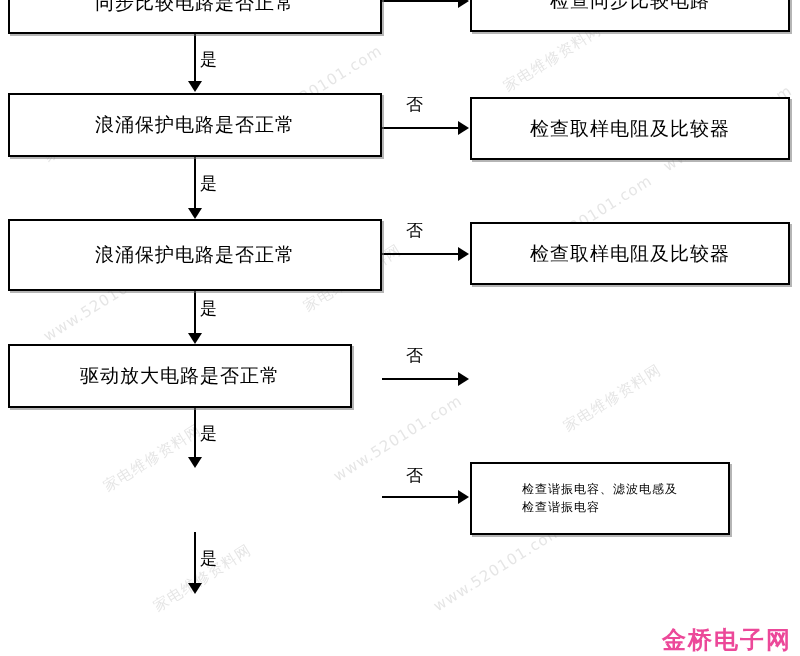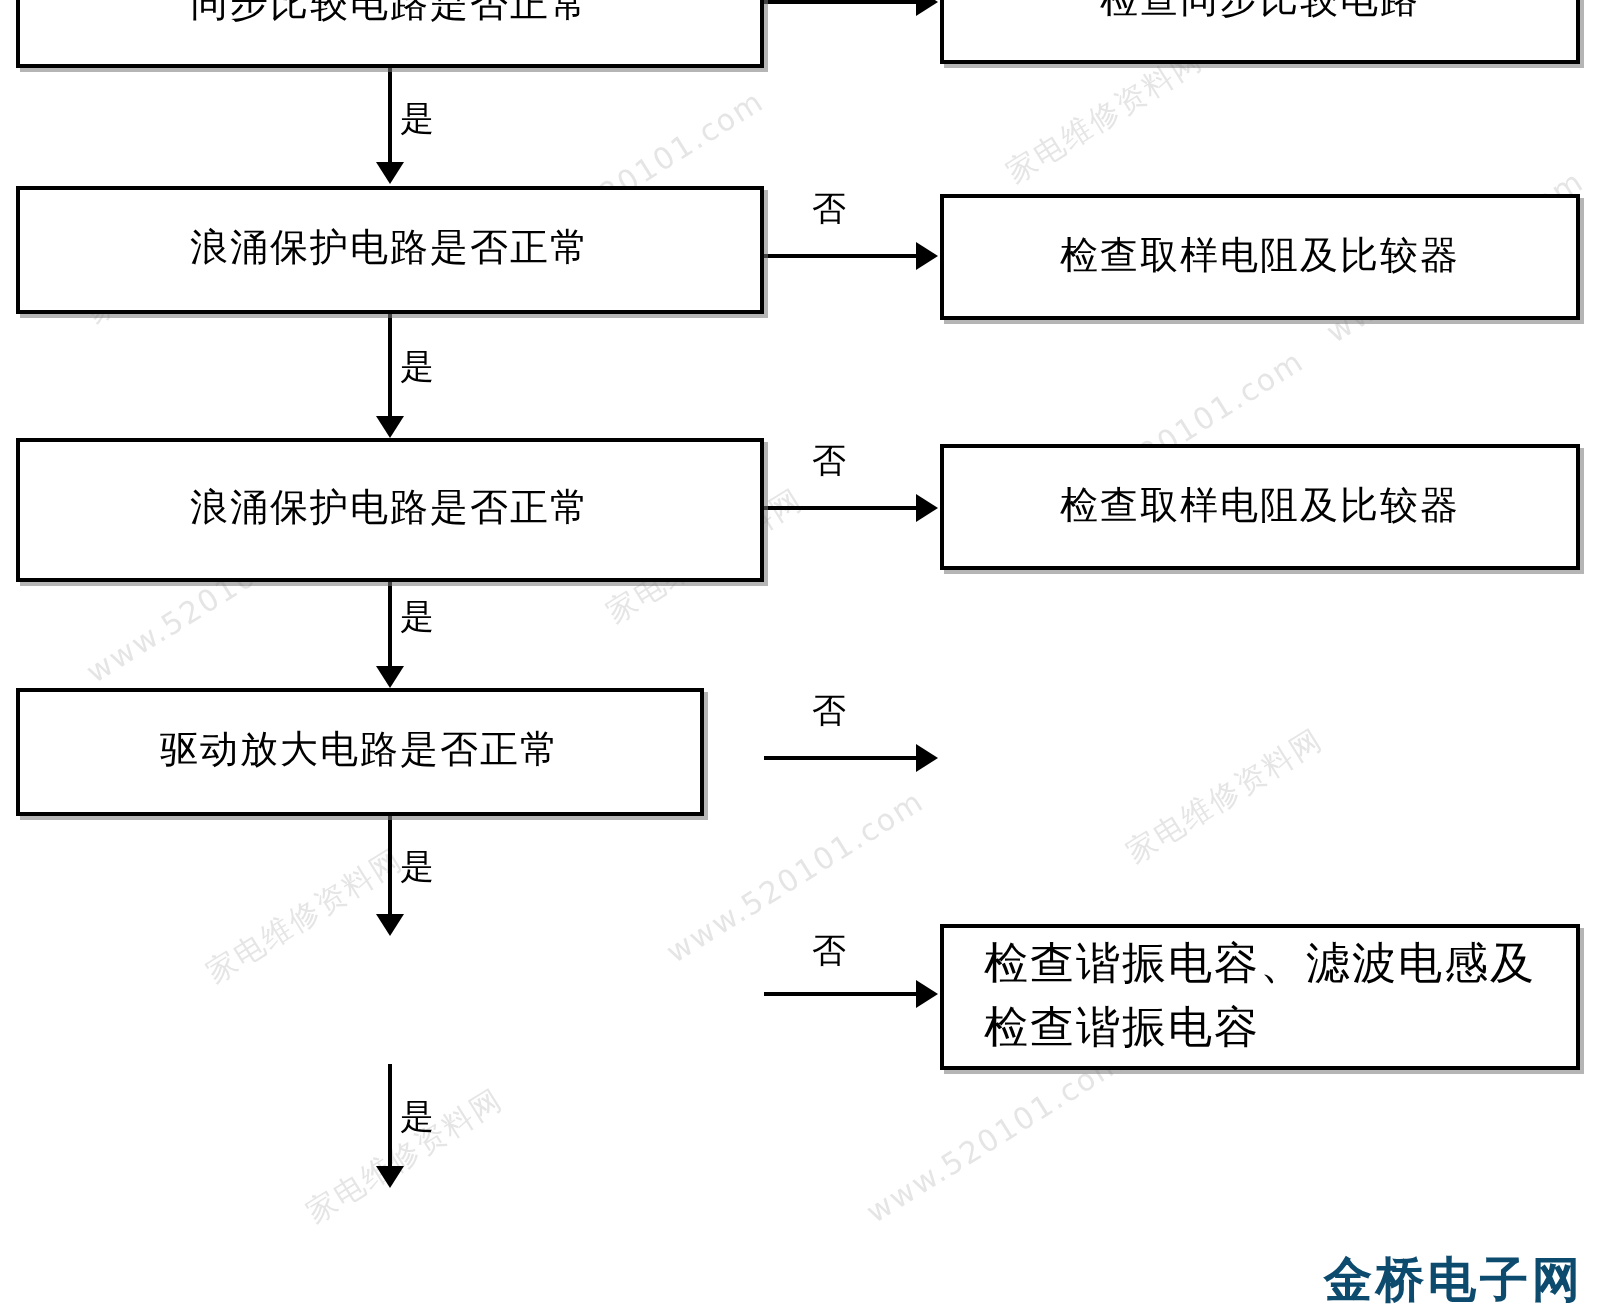"检查谐振电容、滤波电感及" div.box { font-size: 22px -> 12px; width: 320px -> 260px }
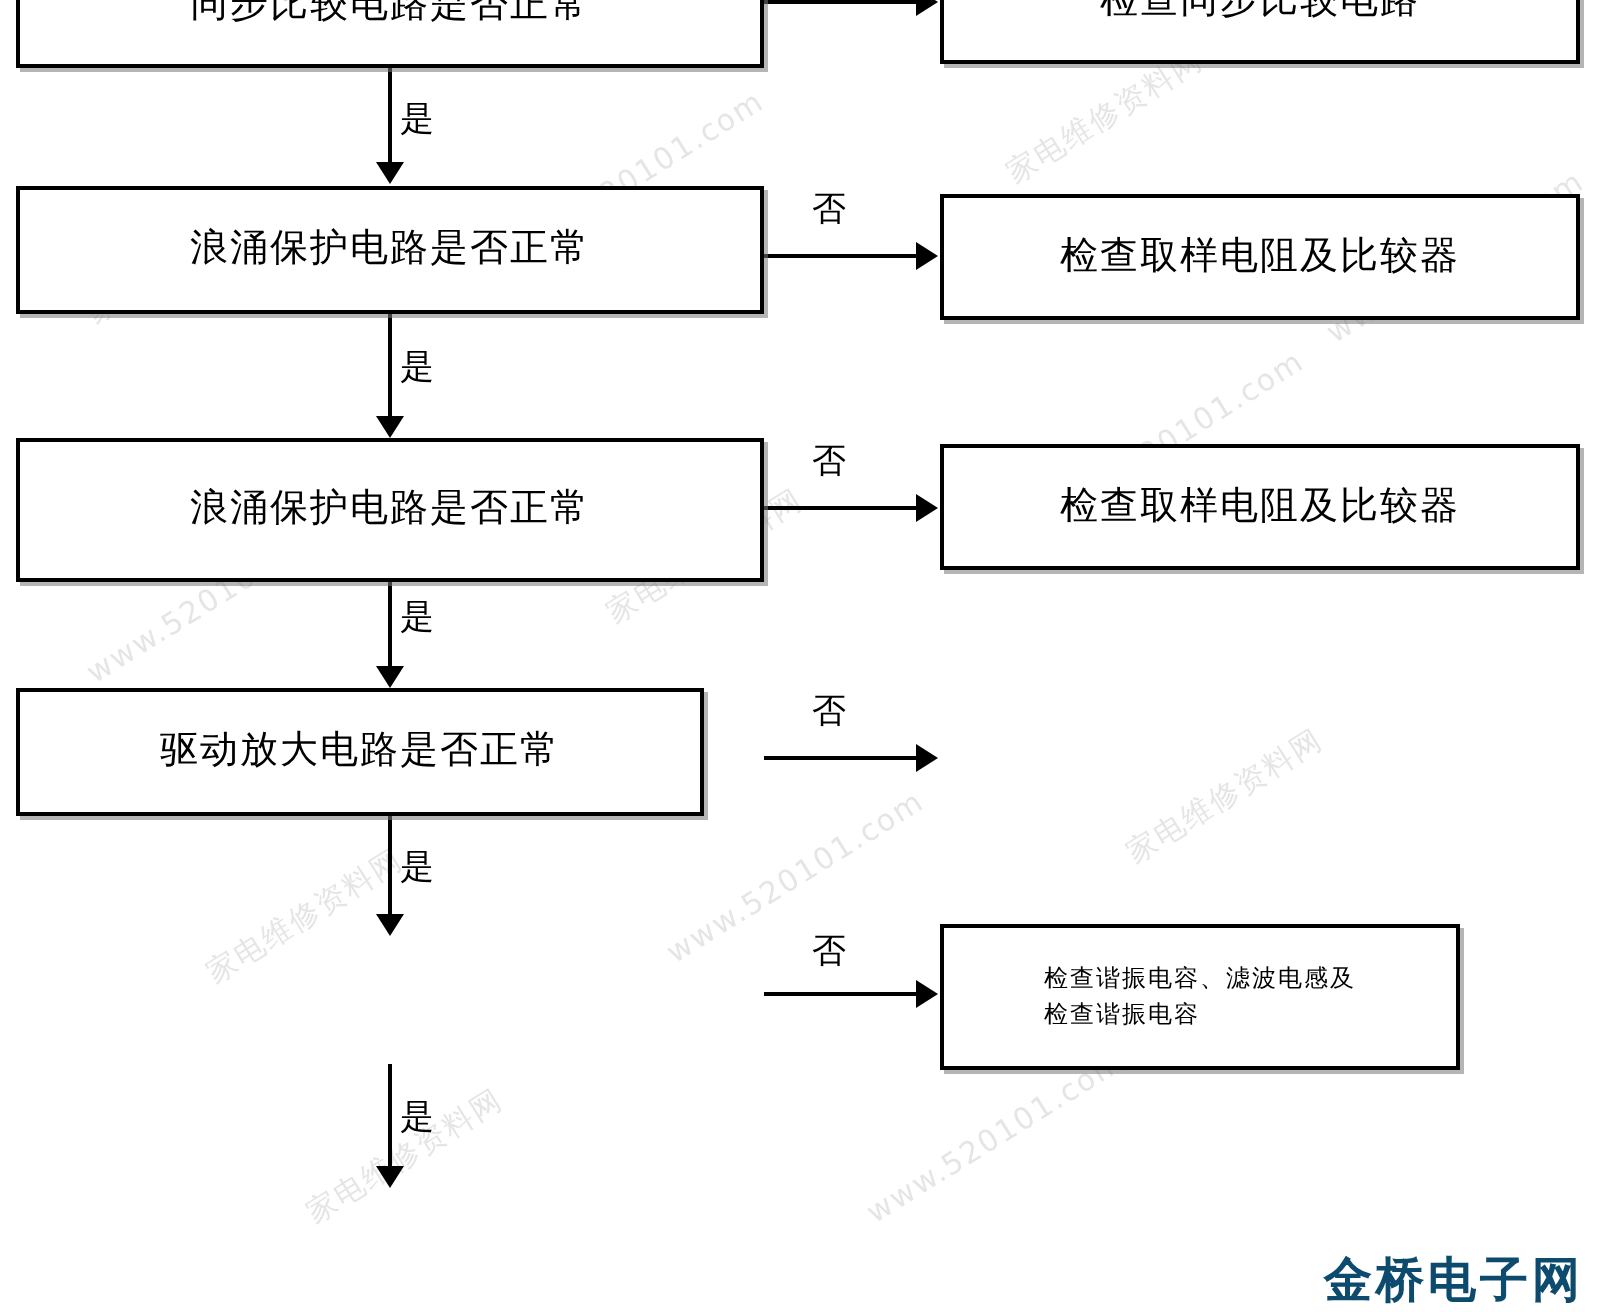"金桥电子网" span.logo-cn { color: #0c4a6e -> #ec4899 }
